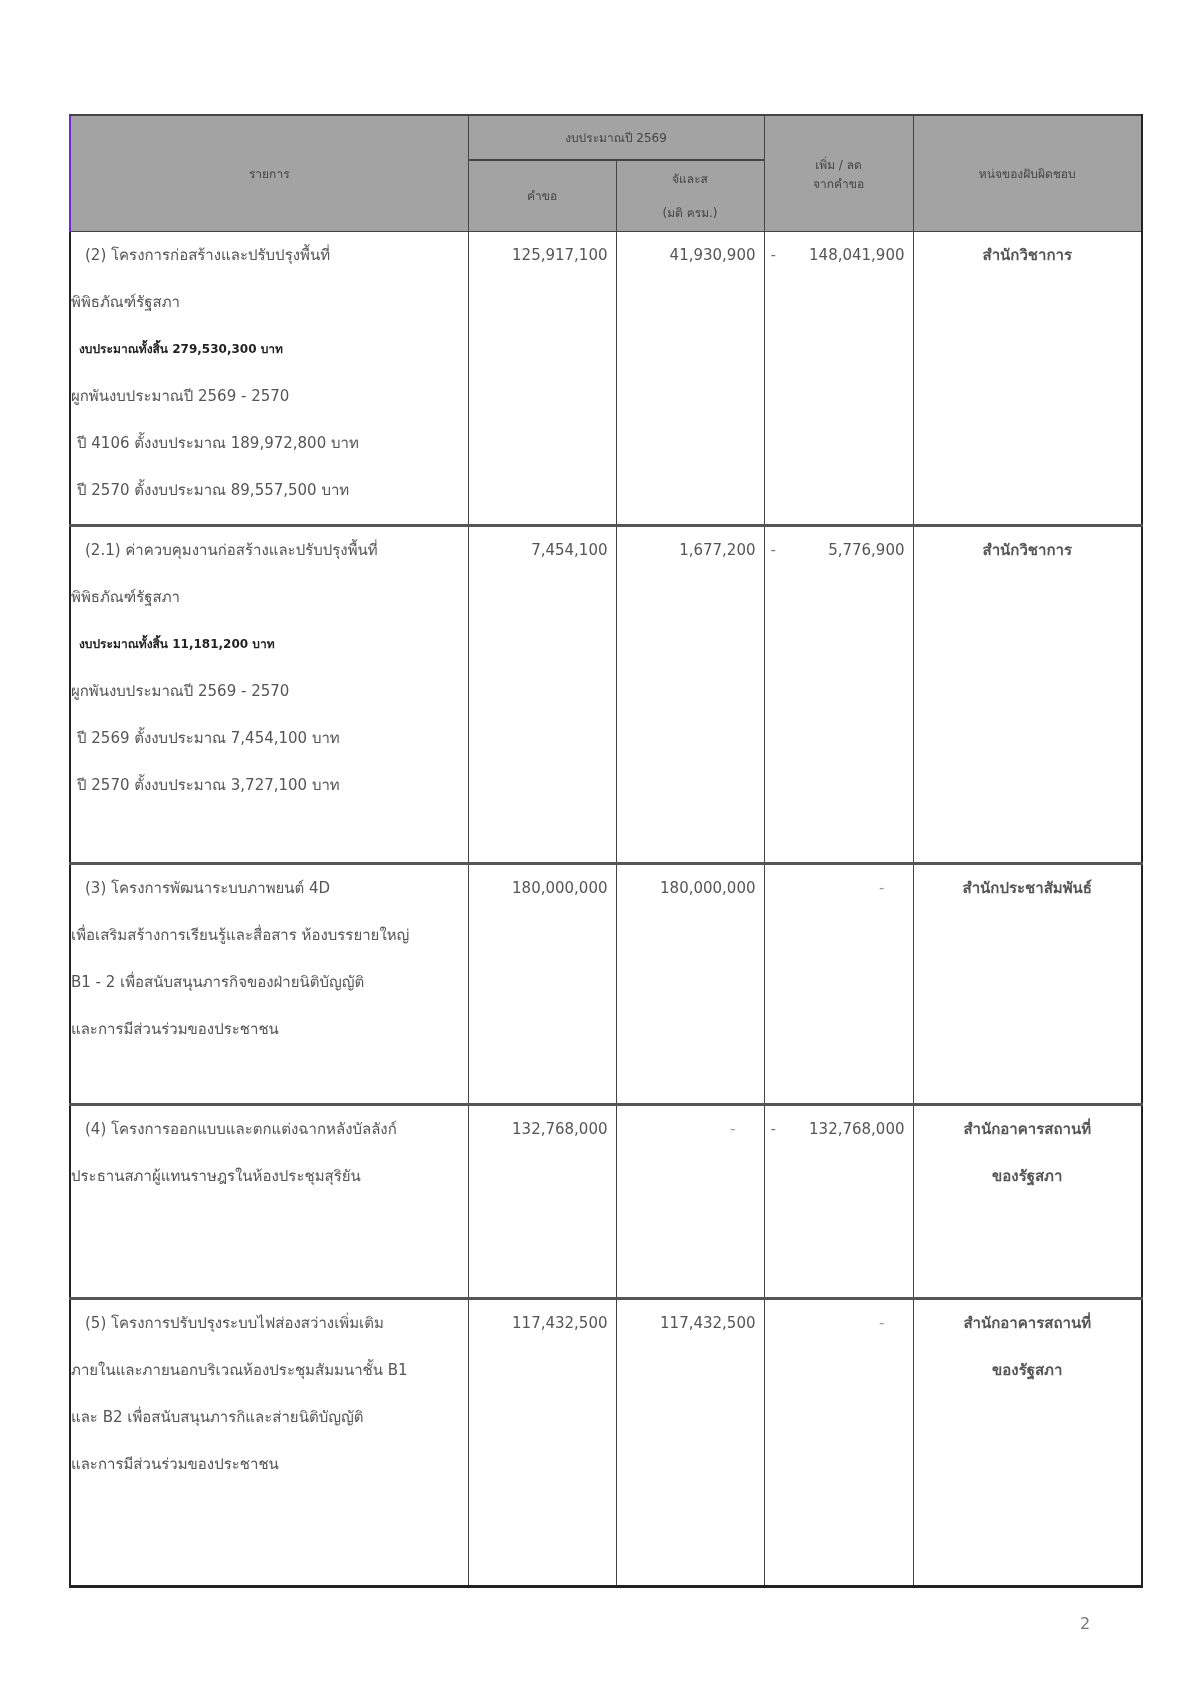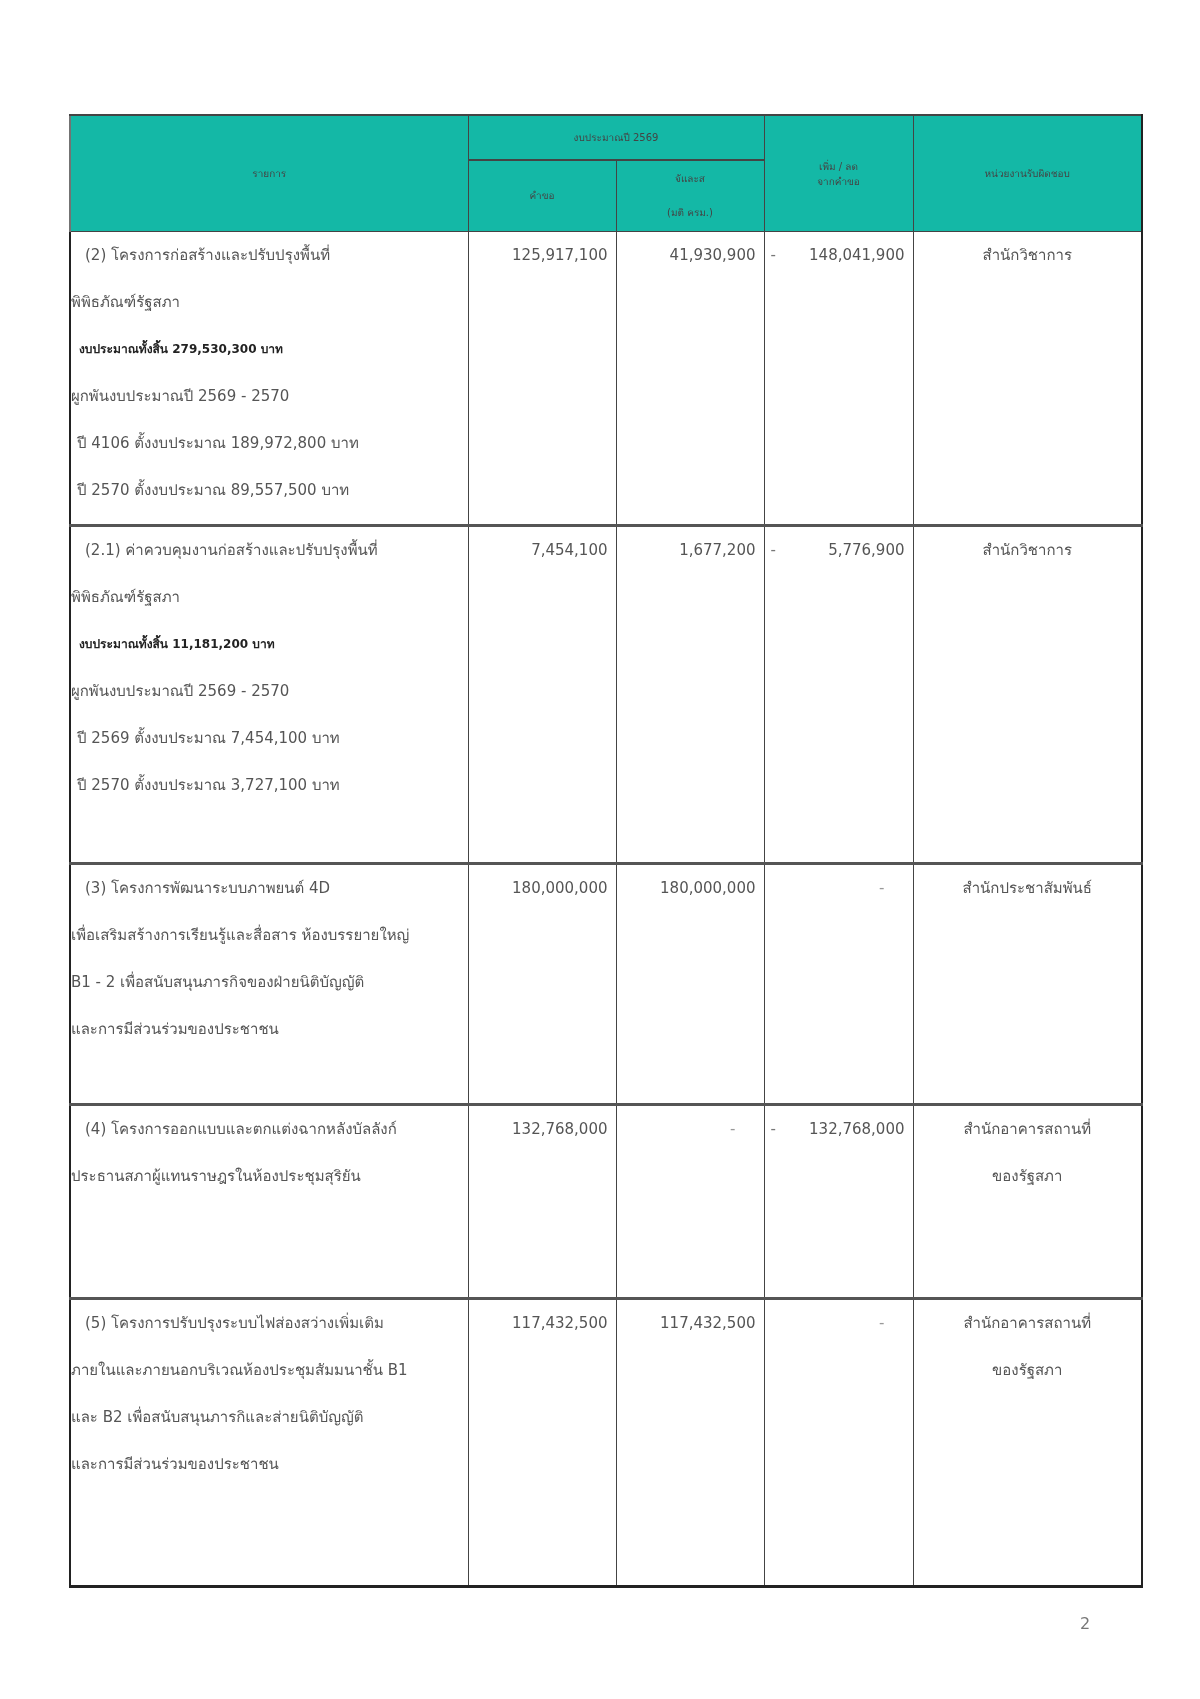"งบประมาณปี 2569" table.budget thead th { background: #14b8a6 -> #a3a3a3; font-size: 10px -> 12px }
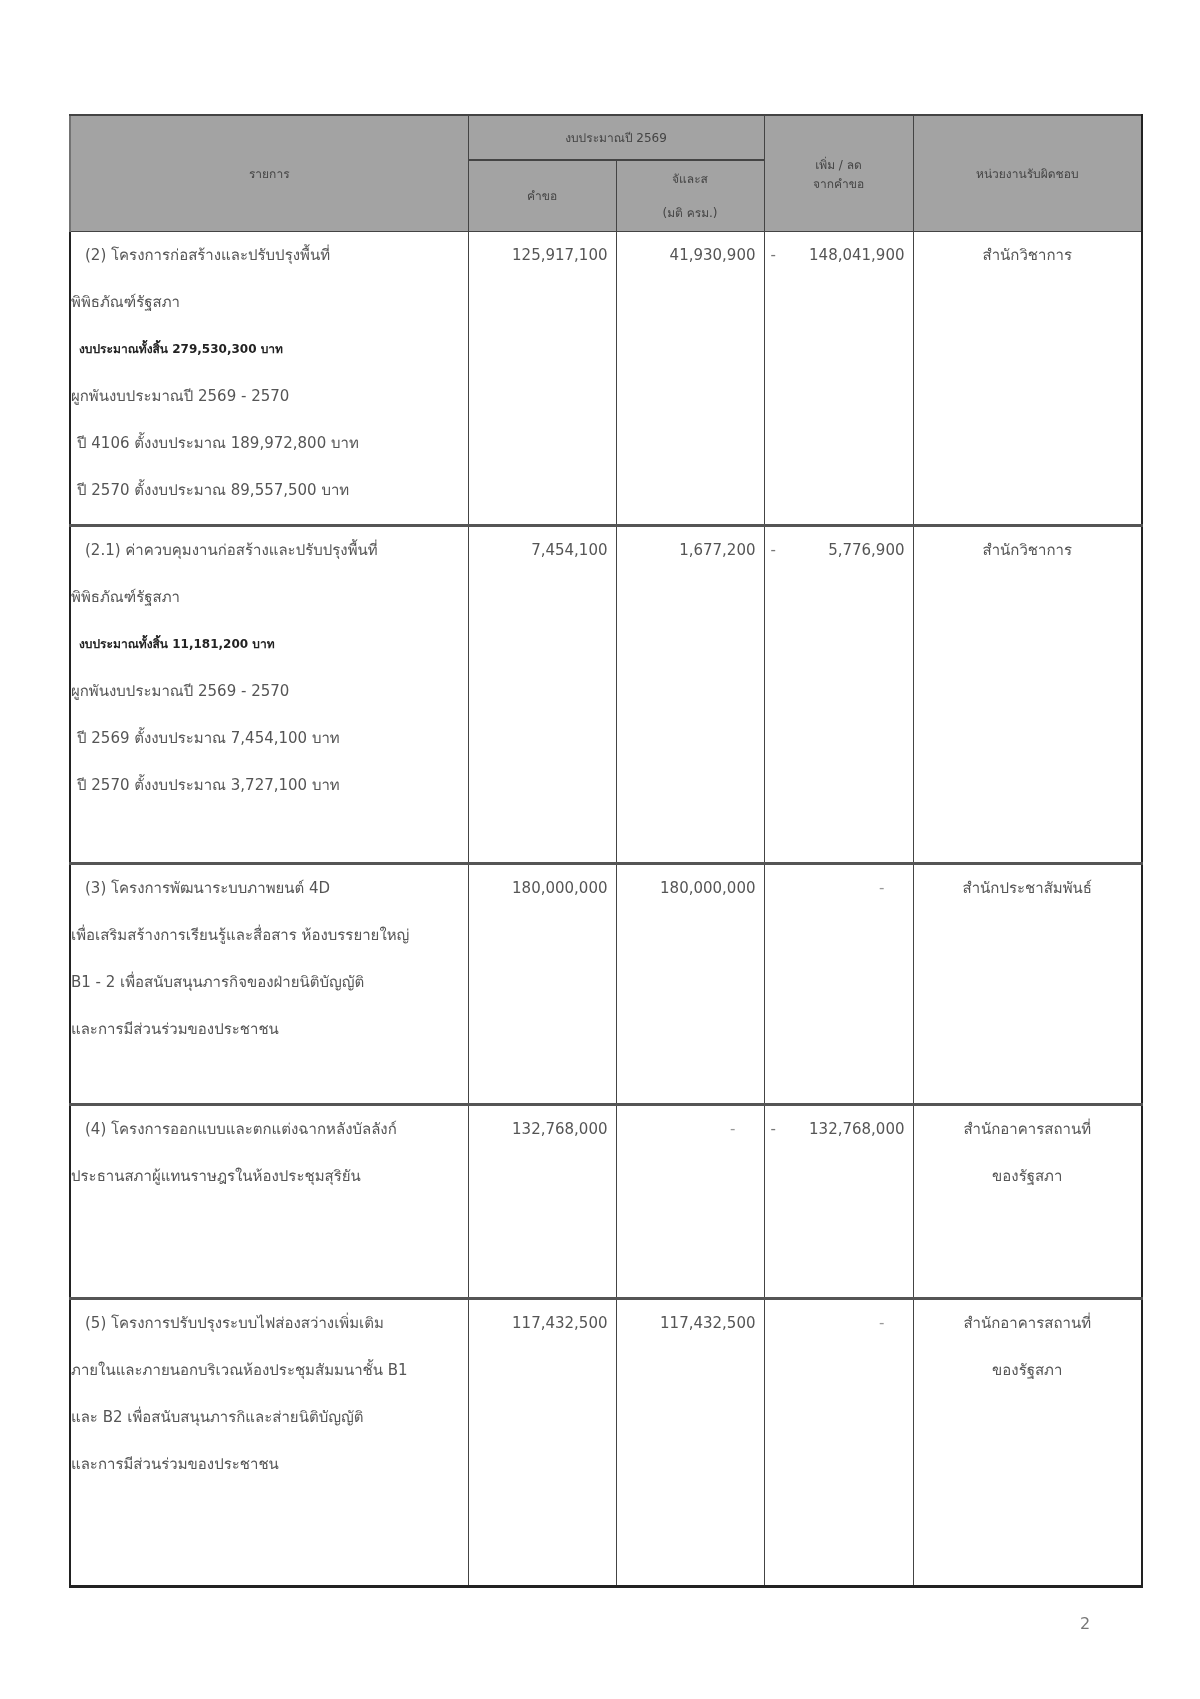"รายการ" table.budget thead th.item-head { border-left: 2px solid #737373 -> 2px solid #6d28d9 }
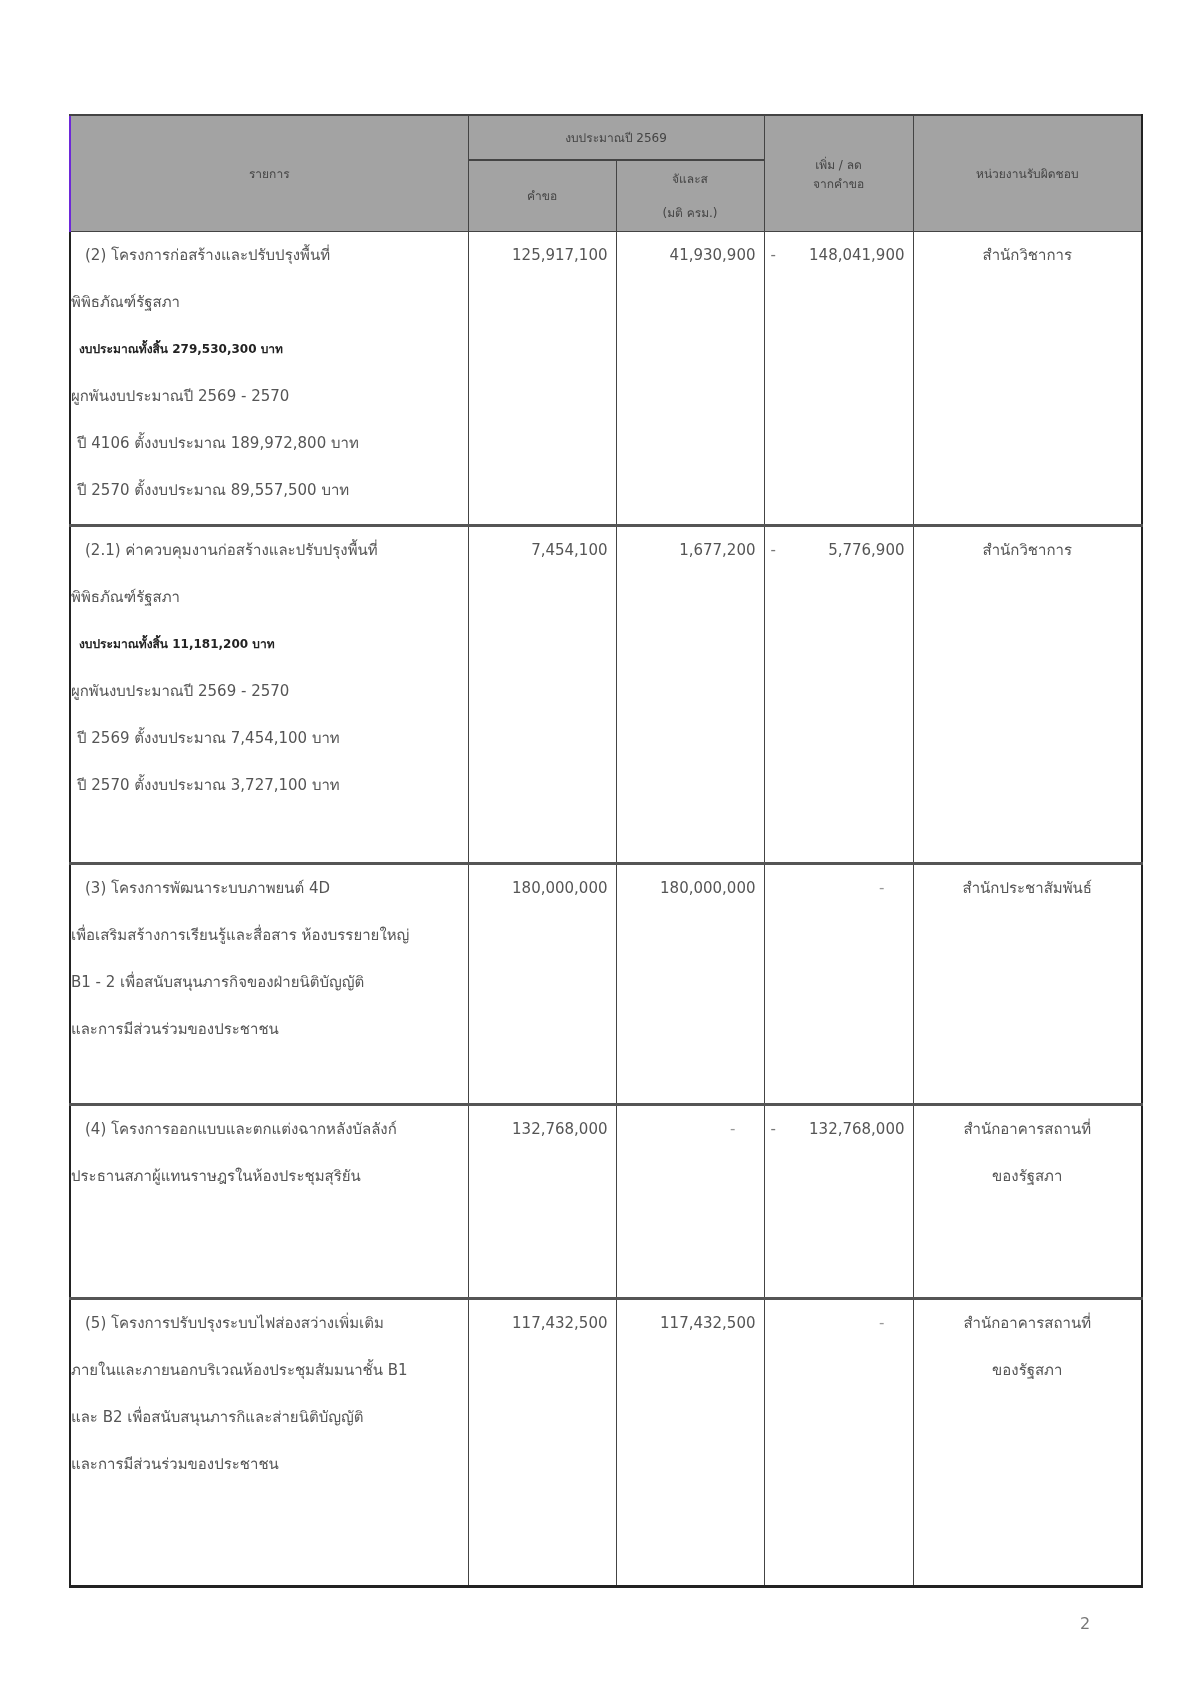"หน่วยงานรับผิดชอบ" th.unit-head { text: หน่วยงานรับผิดชอบ -> หน่จของฝับผิดชอบ }
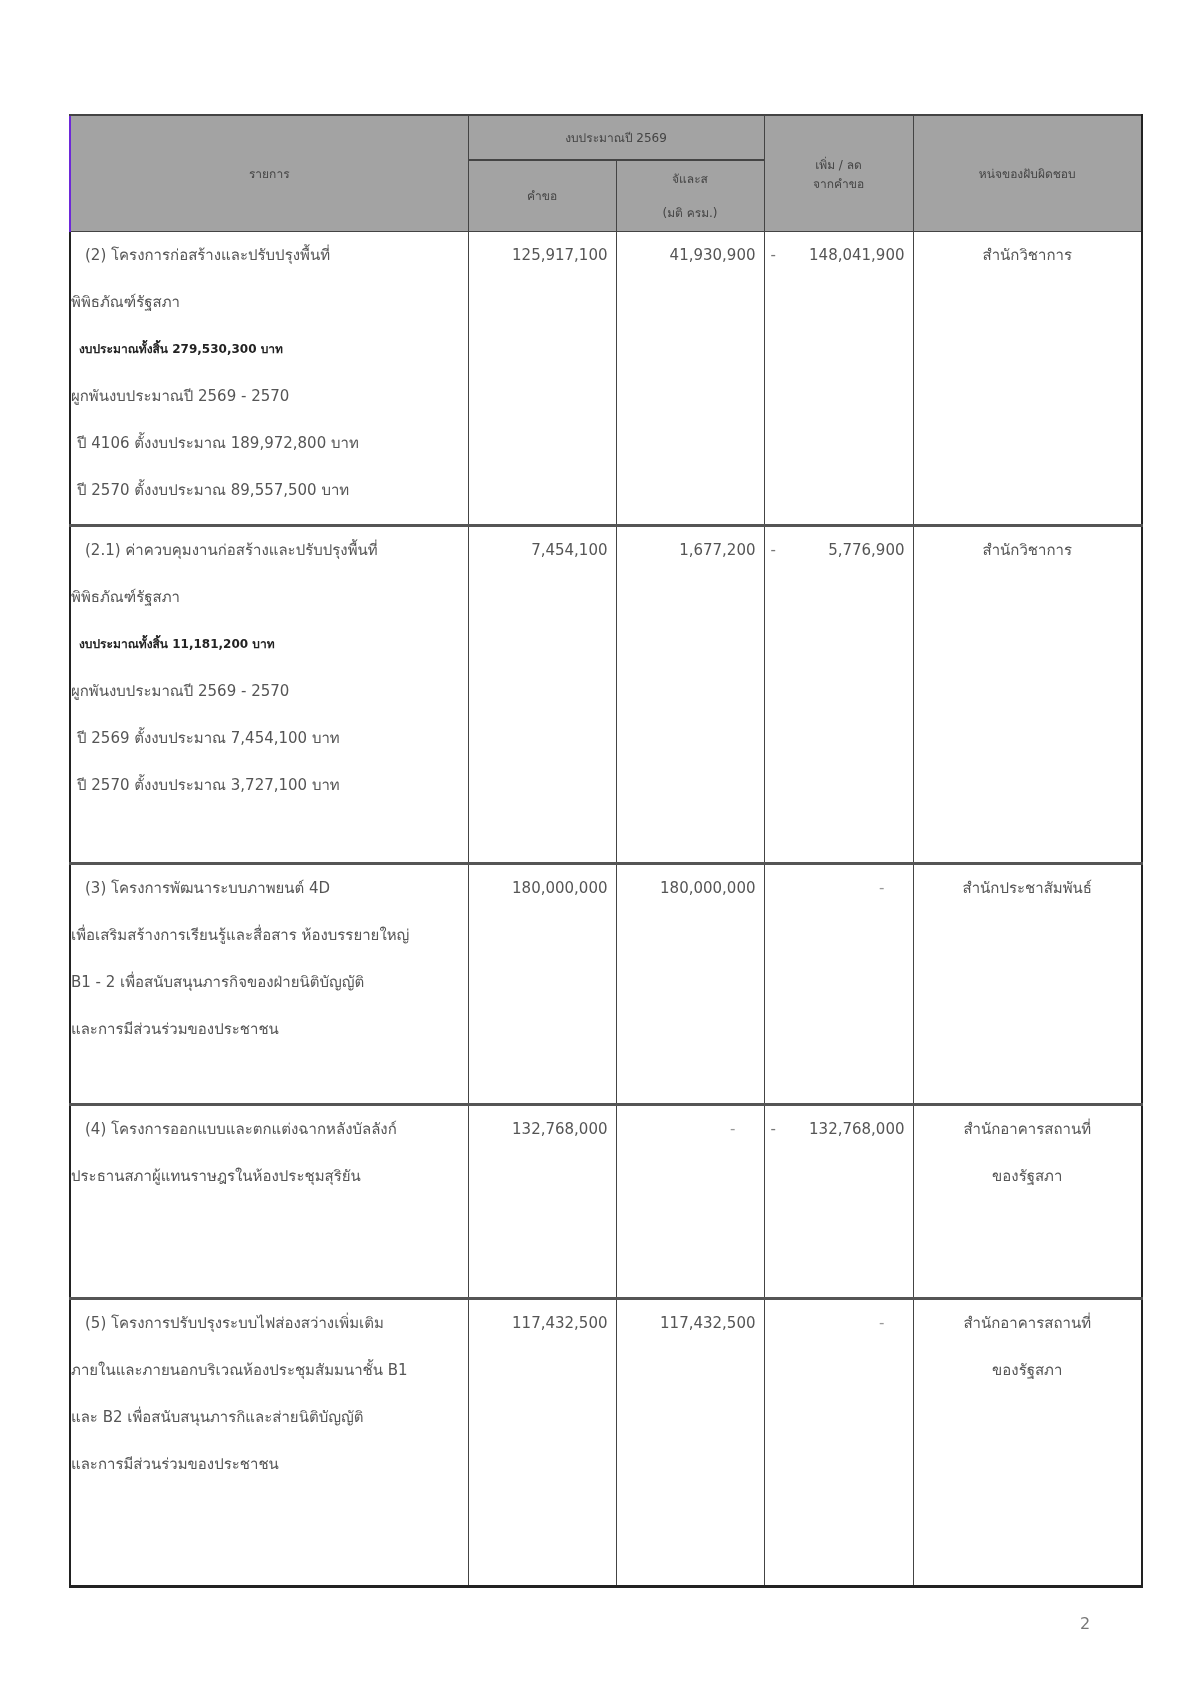"สำนักวิชาการ" .unit-line { font-weight: none -> bold }
